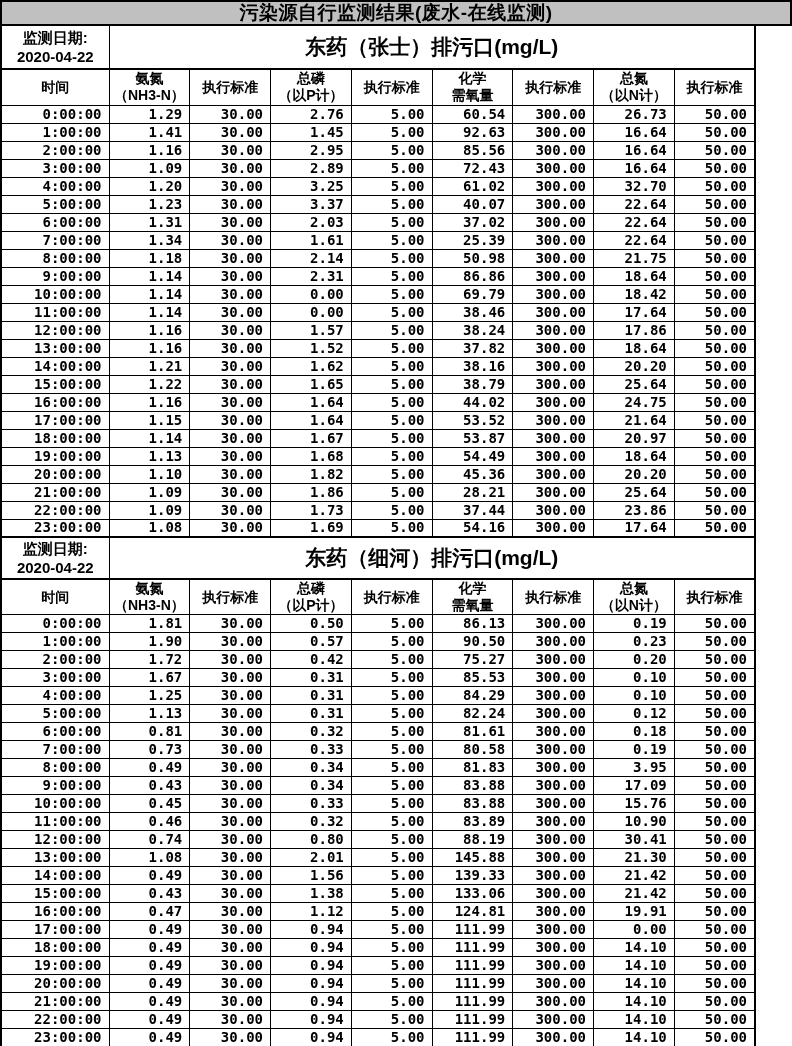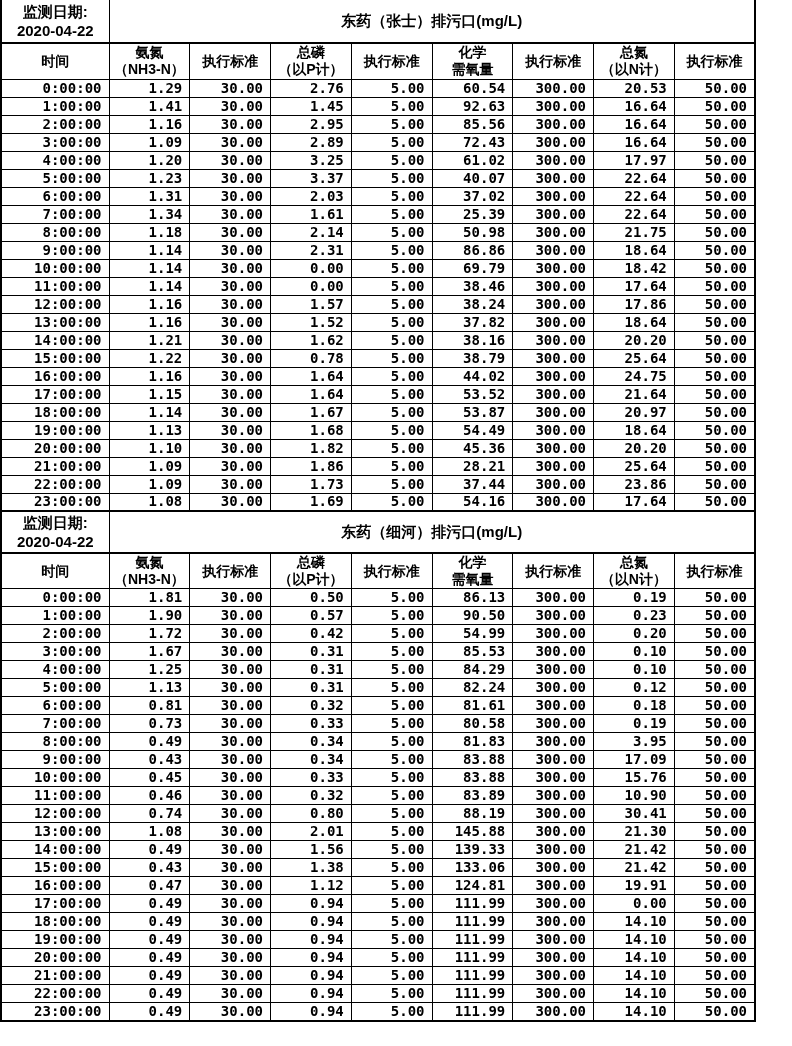"污染源自行监测结果(废水-在线监测)" div.title-bar { html: none -> <div>污染源自行监测结果(废水-在线监测)</div> }
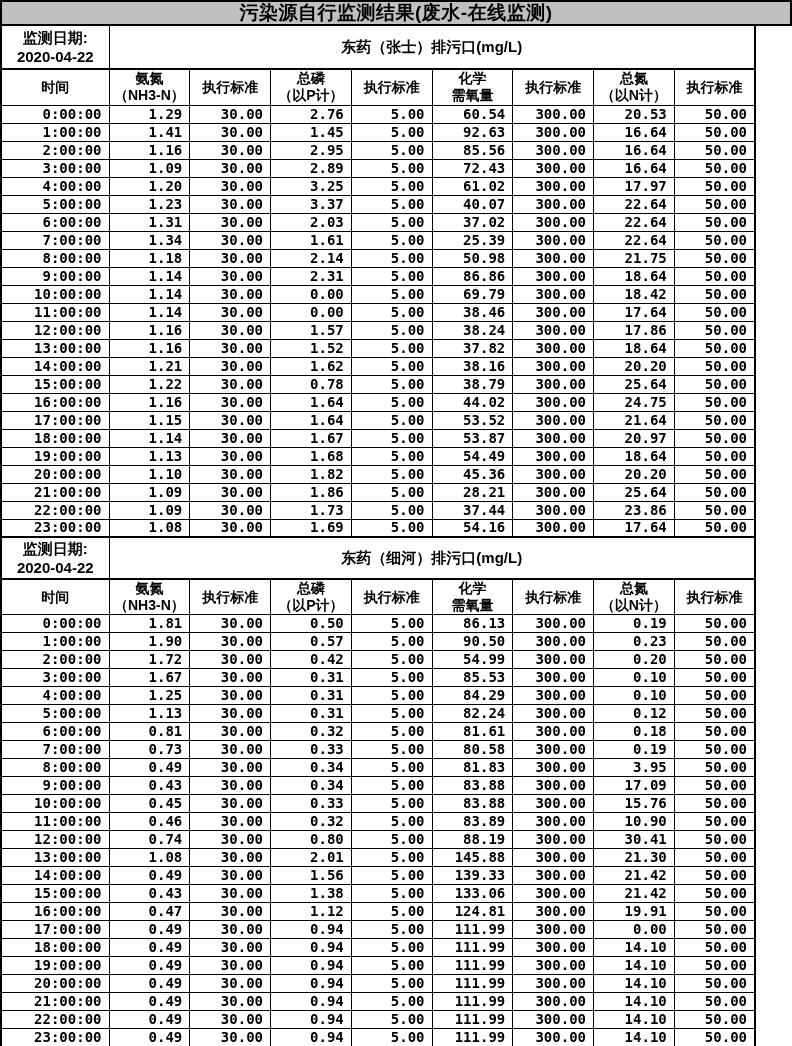"东药（张士）排污口(mg/L)" .site-cell { font-size: 15px -> 21px }
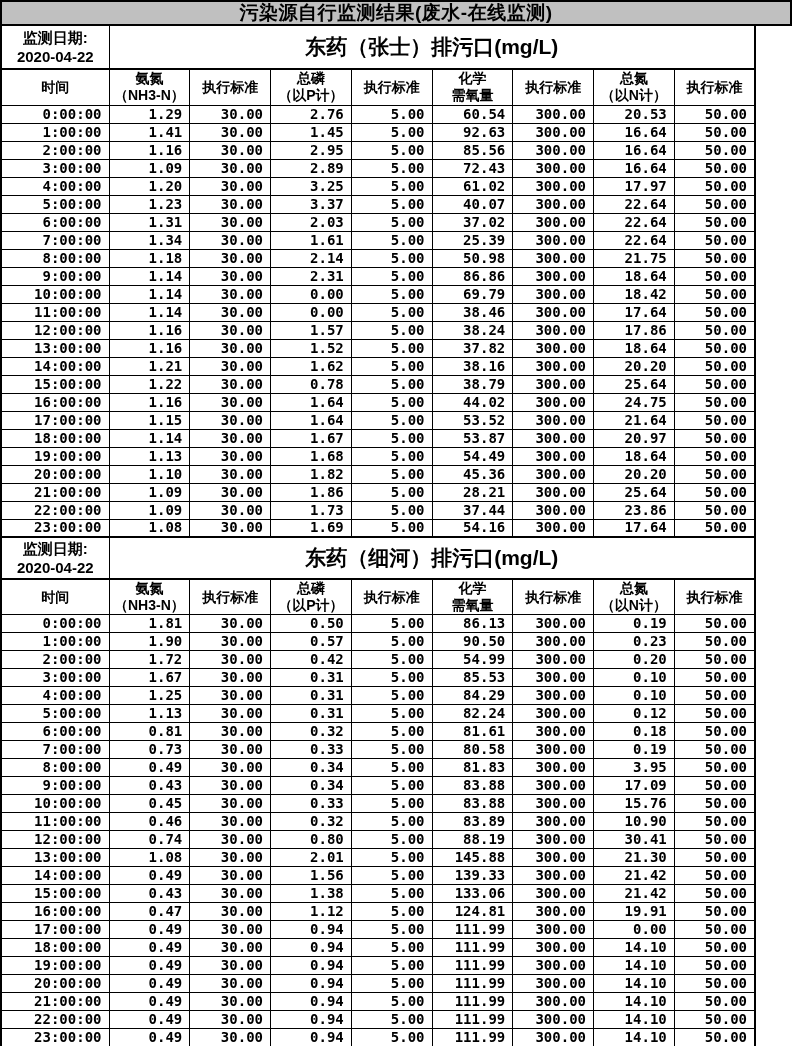"20.53" td { text: 20.53 -> 26.73 }
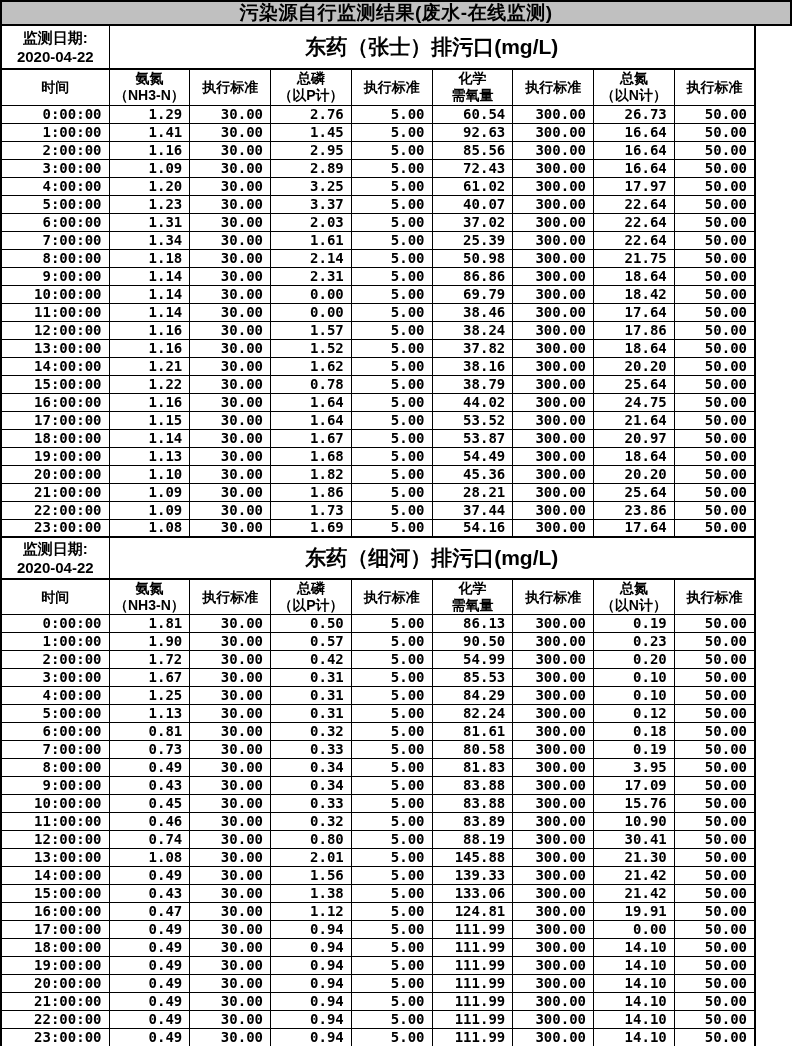"17.97" td { text: 17.97 -> 32.70 }
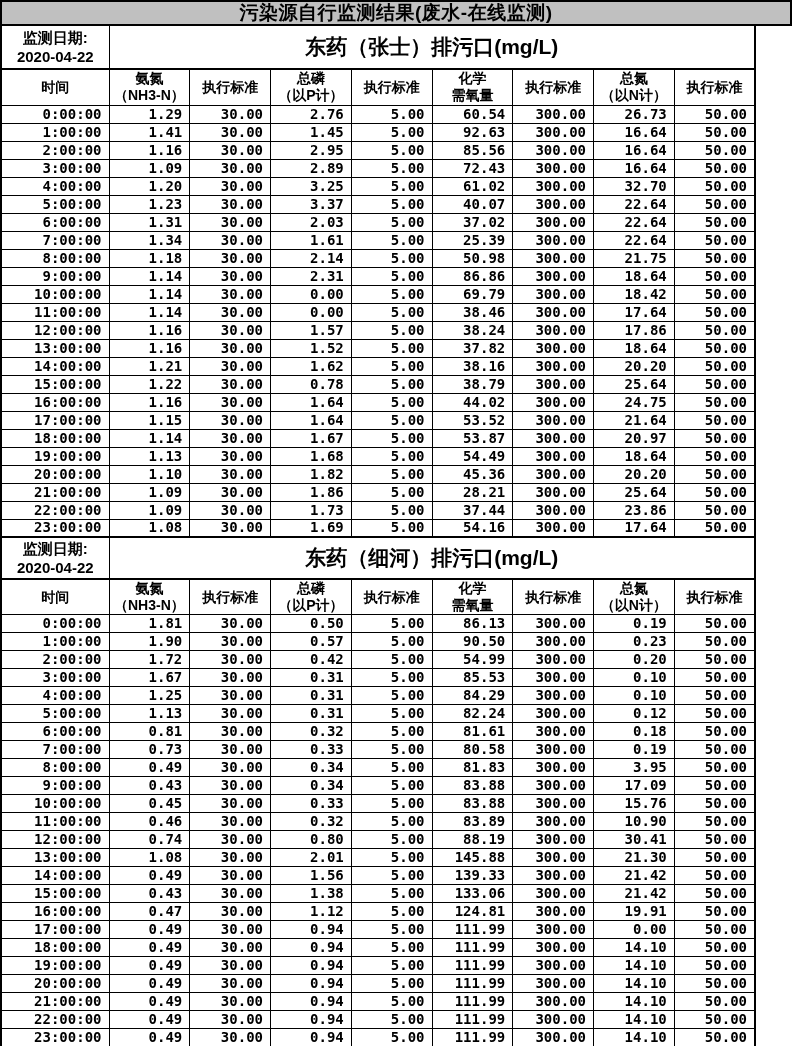"0.78" td { text: 0.78 -> 1.65 }
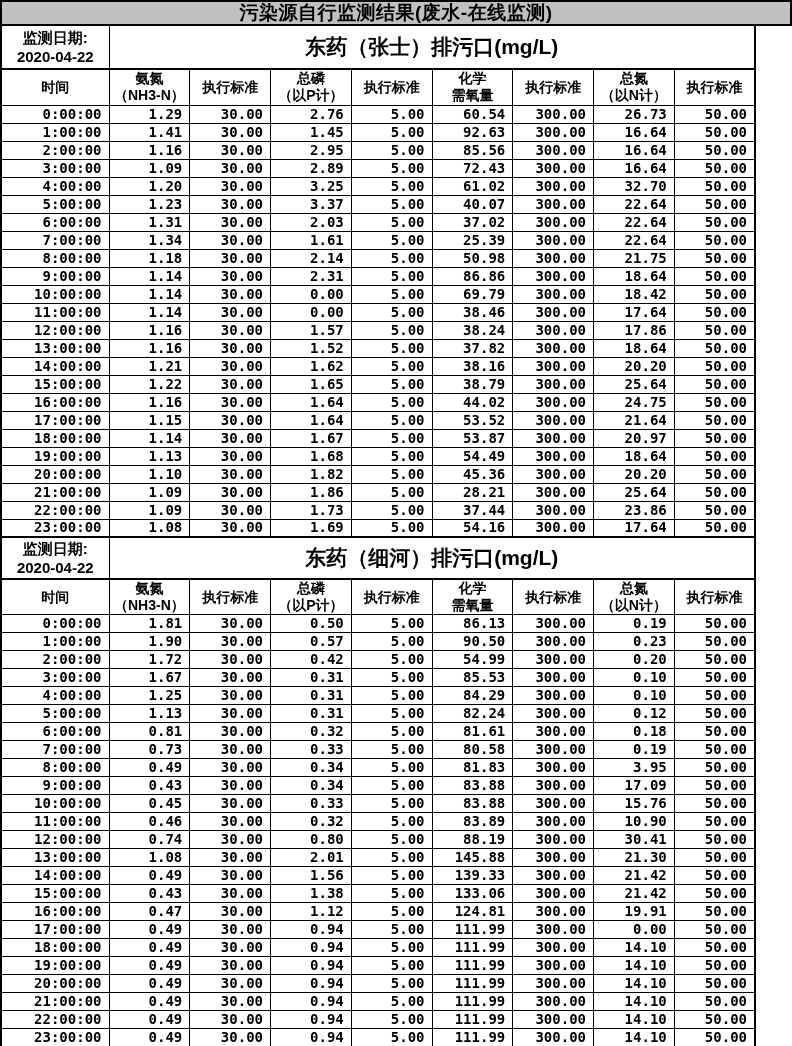"54.99" td { text: 54.99 -> 75.27 }
